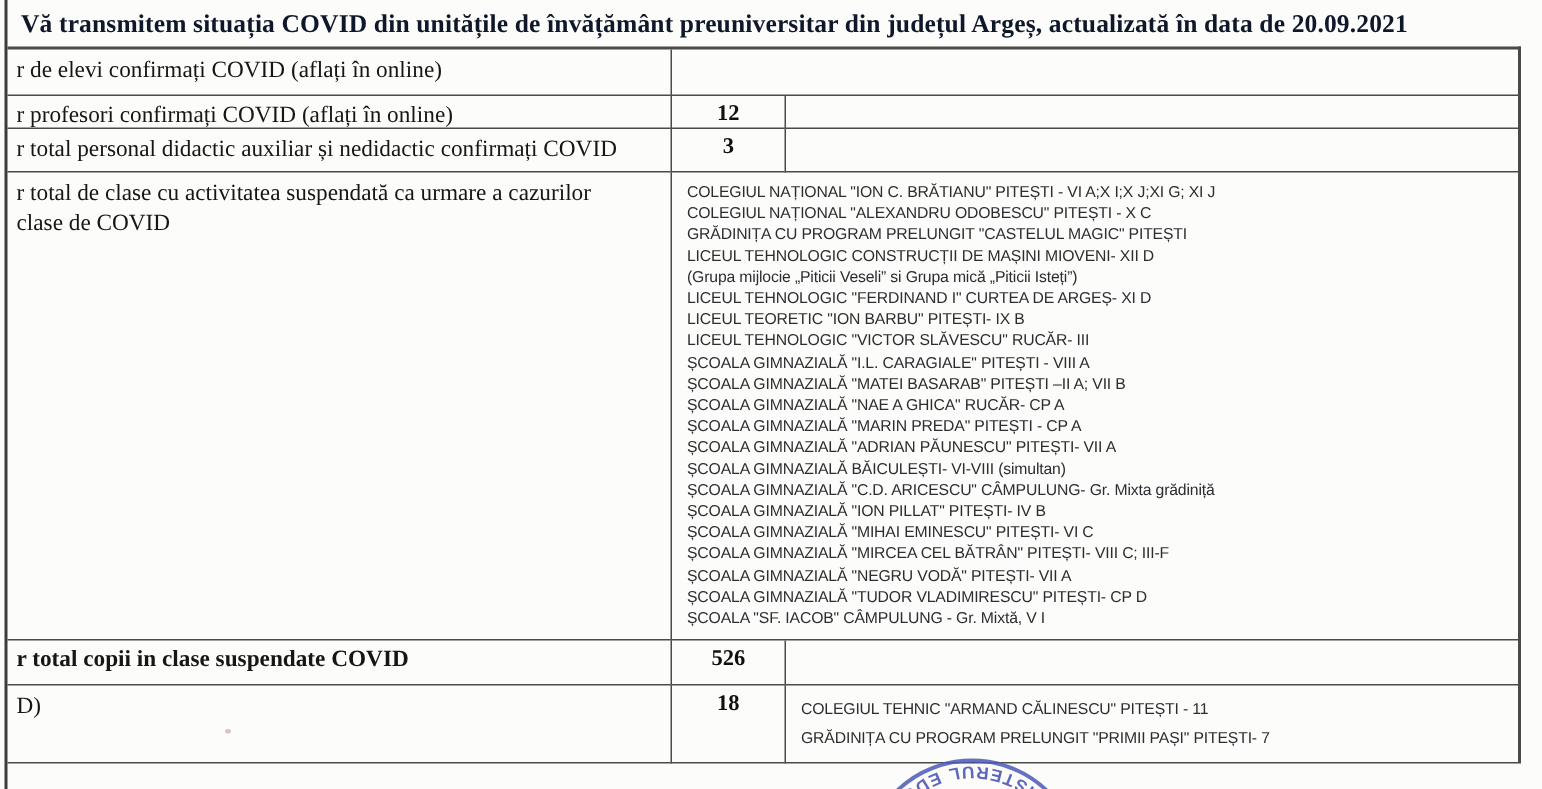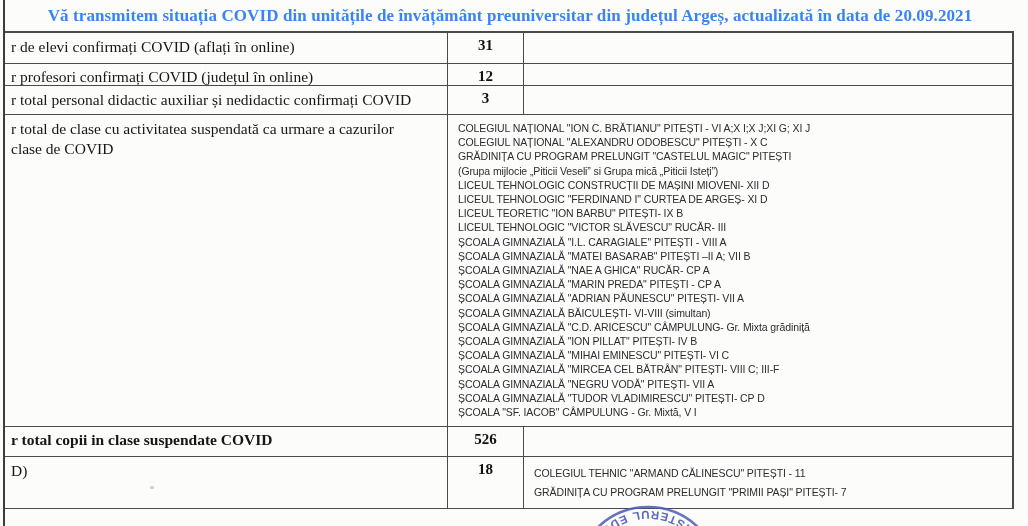"Vă transmitem situația COVID din" .doc-title { color: #3b82f6 -> #0f172a; text-align: center -> none }
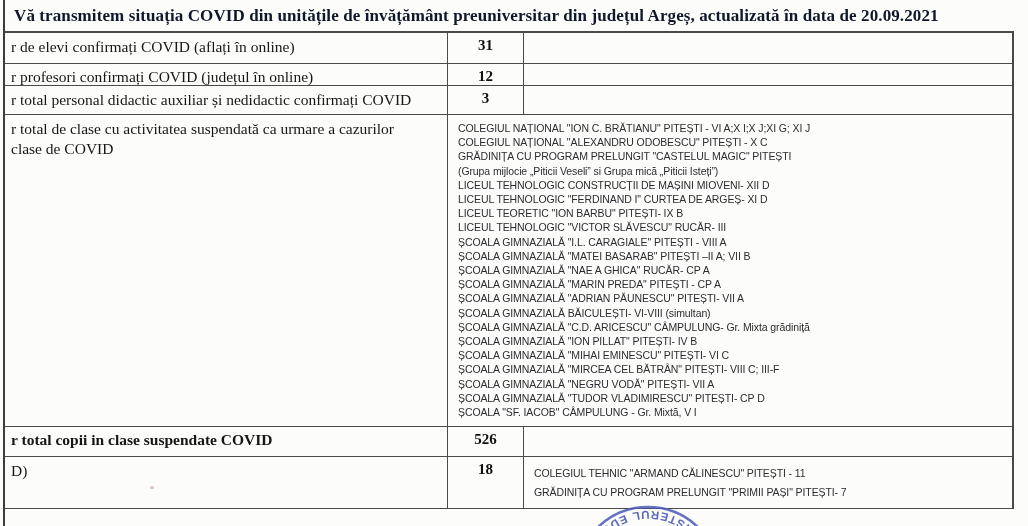"31" div.cell-value { html: <div>31</div> -> none }
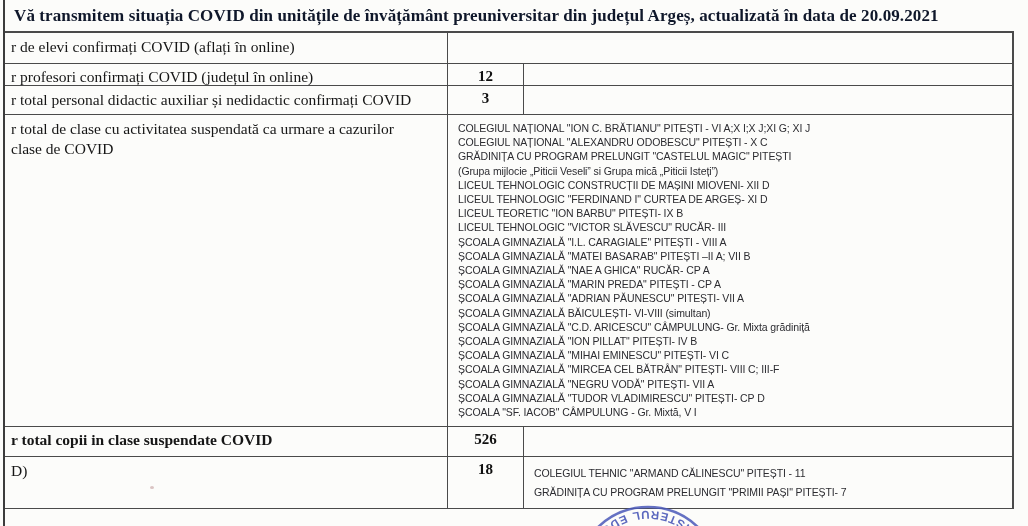"r profesori confirmați COVID (județul" div.line { text: județul -> aflați }
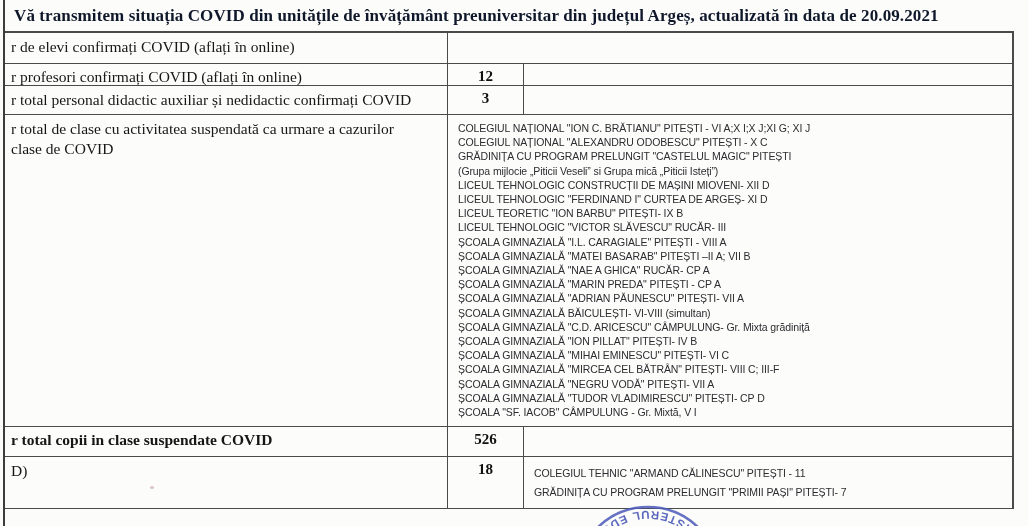"(Grupa mijlocie „Piticii Veseli” si" div.line { order: before "LICEUL TEHNOLOGIC CONSTRUCȚII DE MAȘINI" -> after "LICEUL TEHNOLOGIC CONSTRUCȚII DE MAȘINI" }
